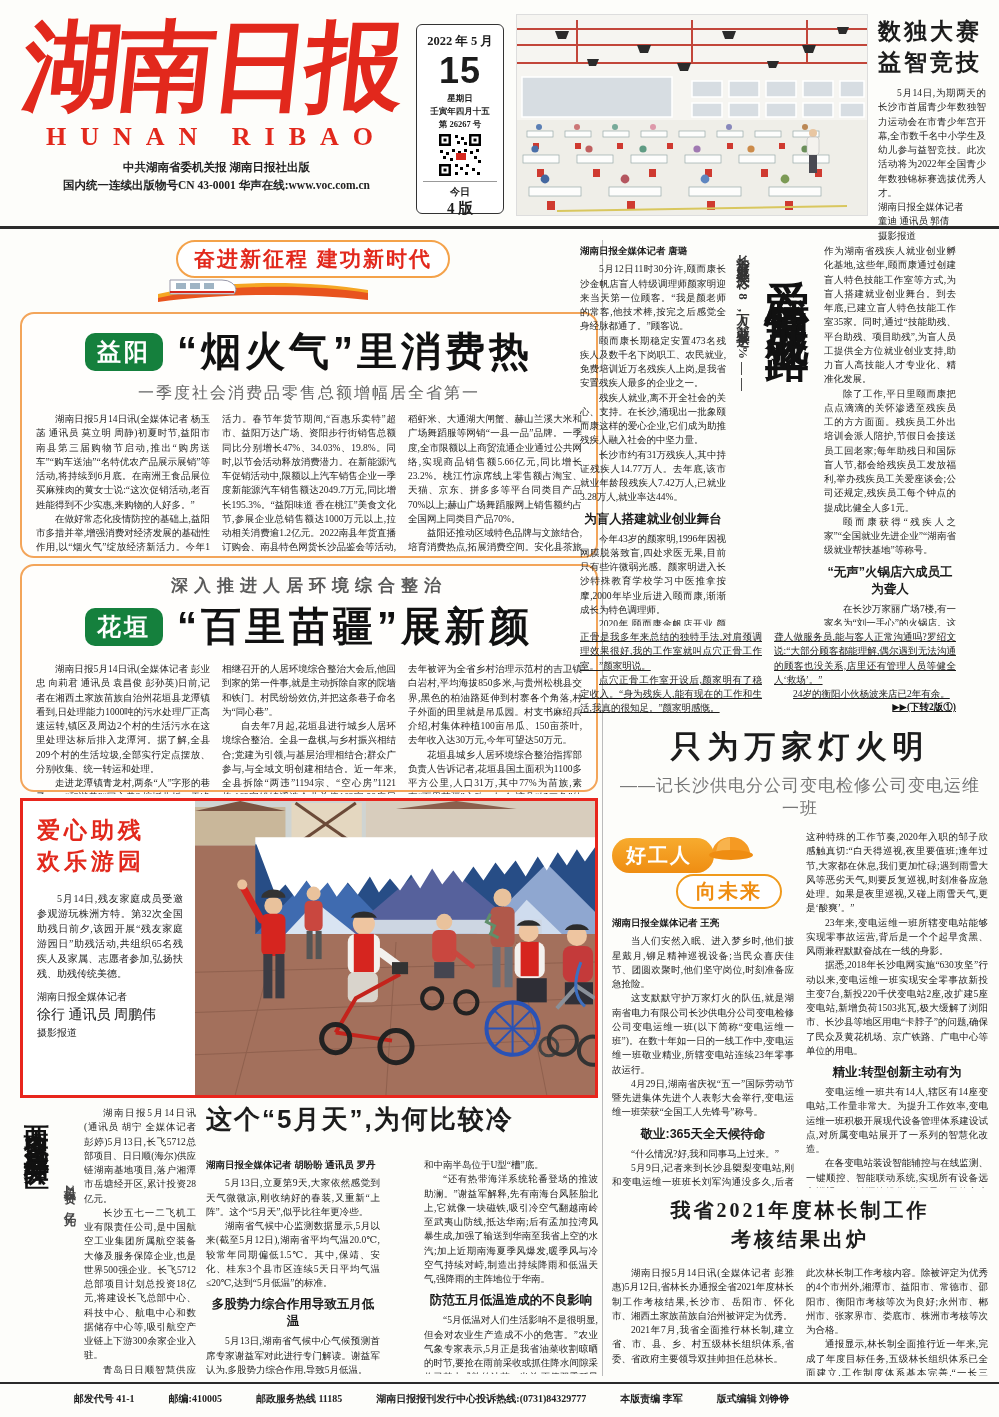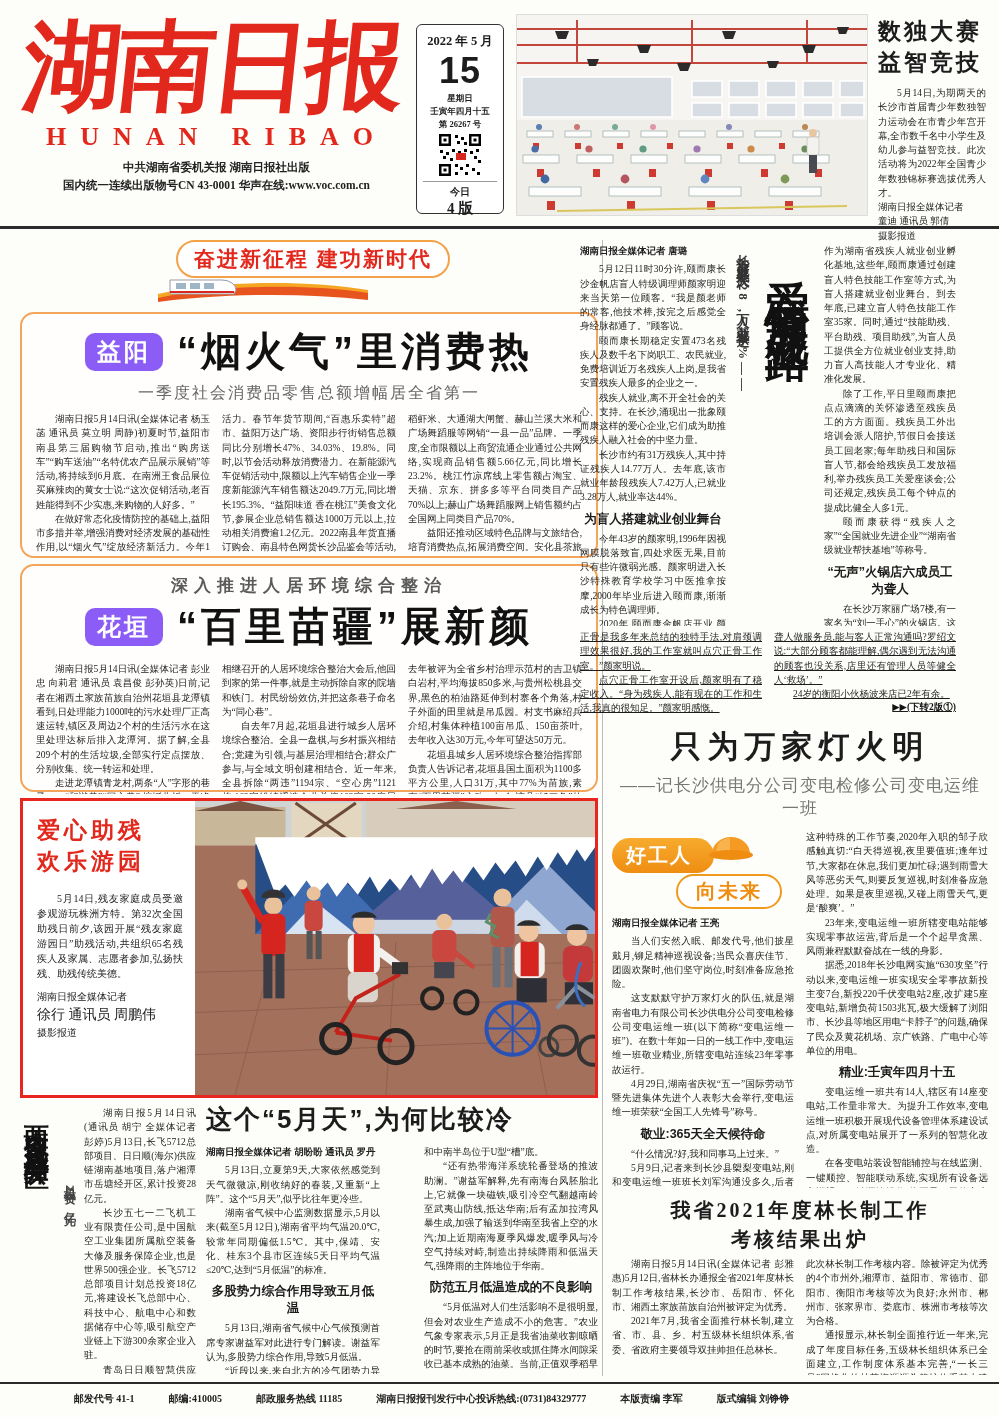"益阳" .city-badge { background: #8b5cf6 -> #15803d }
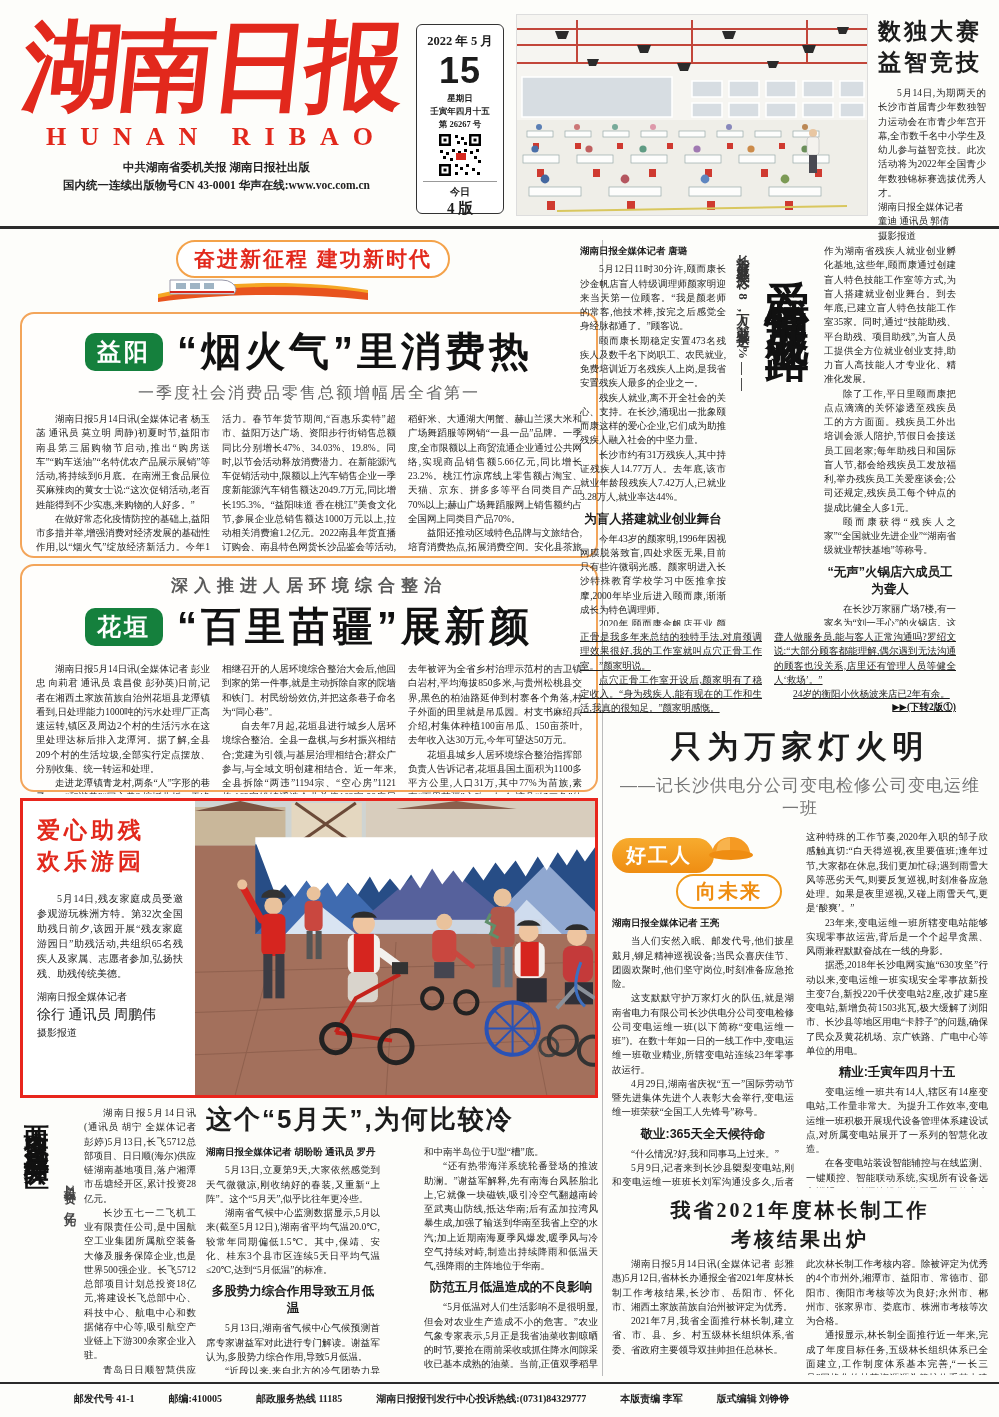"当人们安然入眠、邮发代号,他们披星戴月,铆足精神巡视设备;当民众喜庆佳节、团圆欢" p { text: 邮发代号 -> 进入梦乡时 }
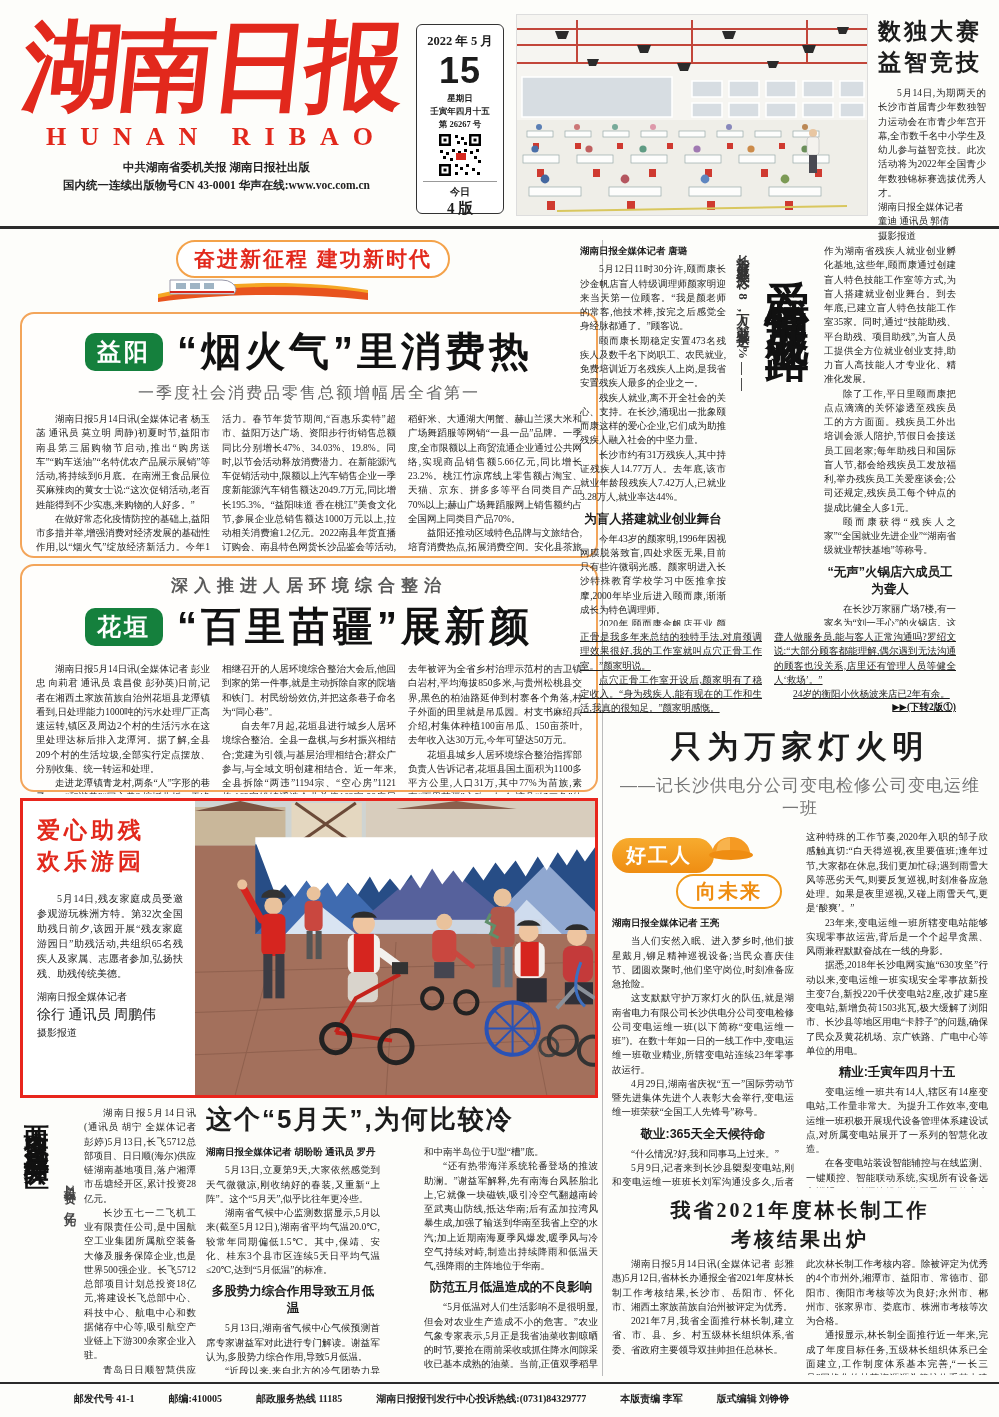"精业:壬寅年四月十五" div.subhead { text: :壬寅年四月十五 -> :转型创新主动有为 }
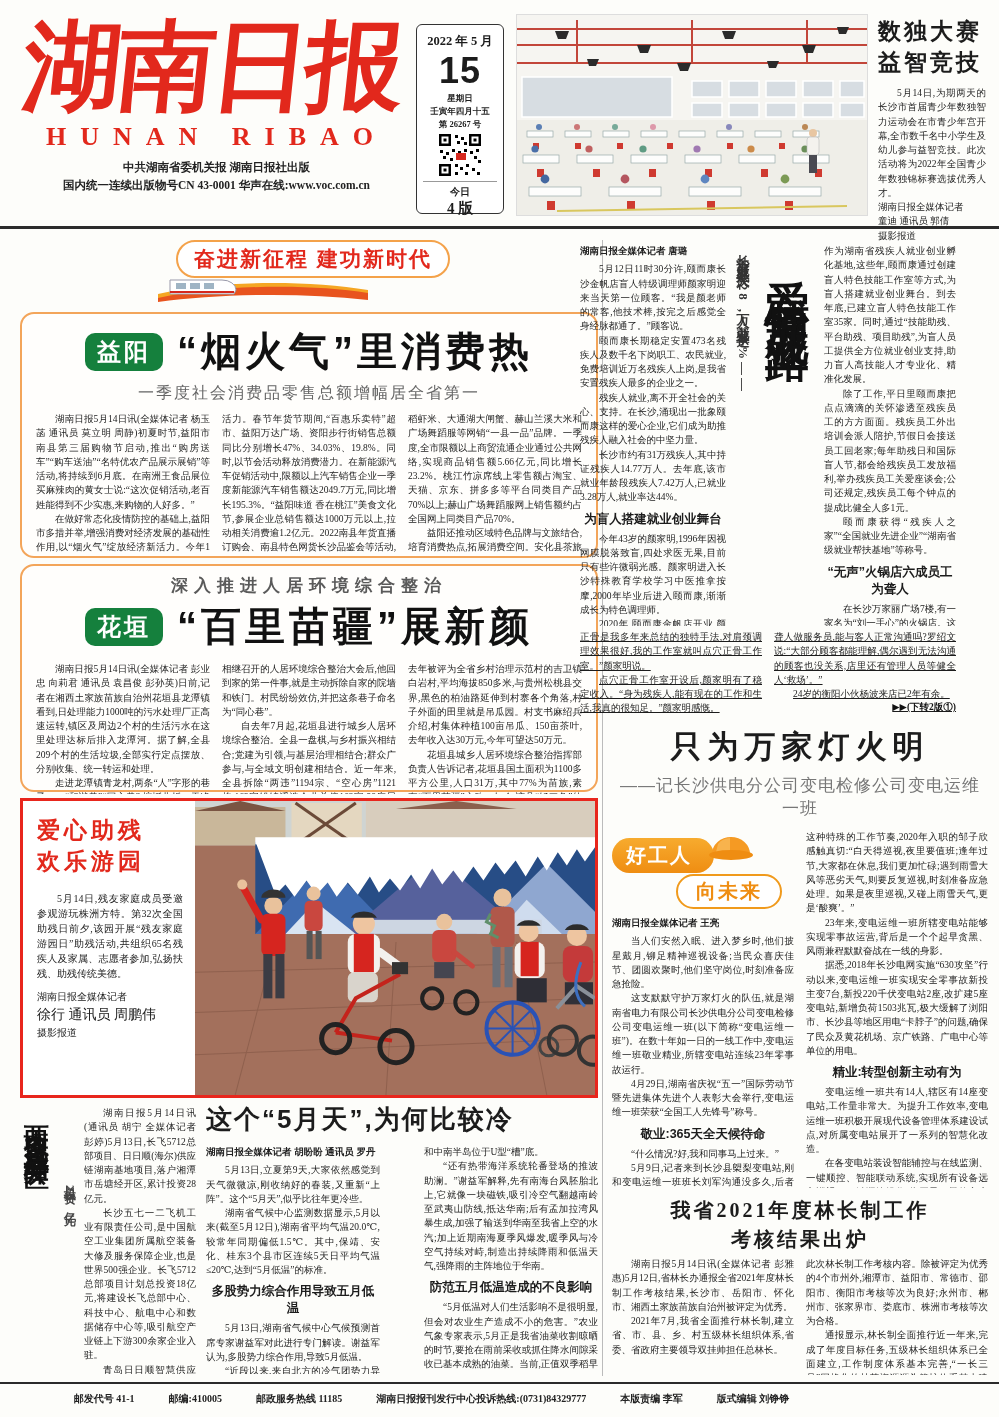"湖南日报全媒体记者 胡盼盼 通讯员 罗丹" div.cols { margin-top: 8px -> 21px }
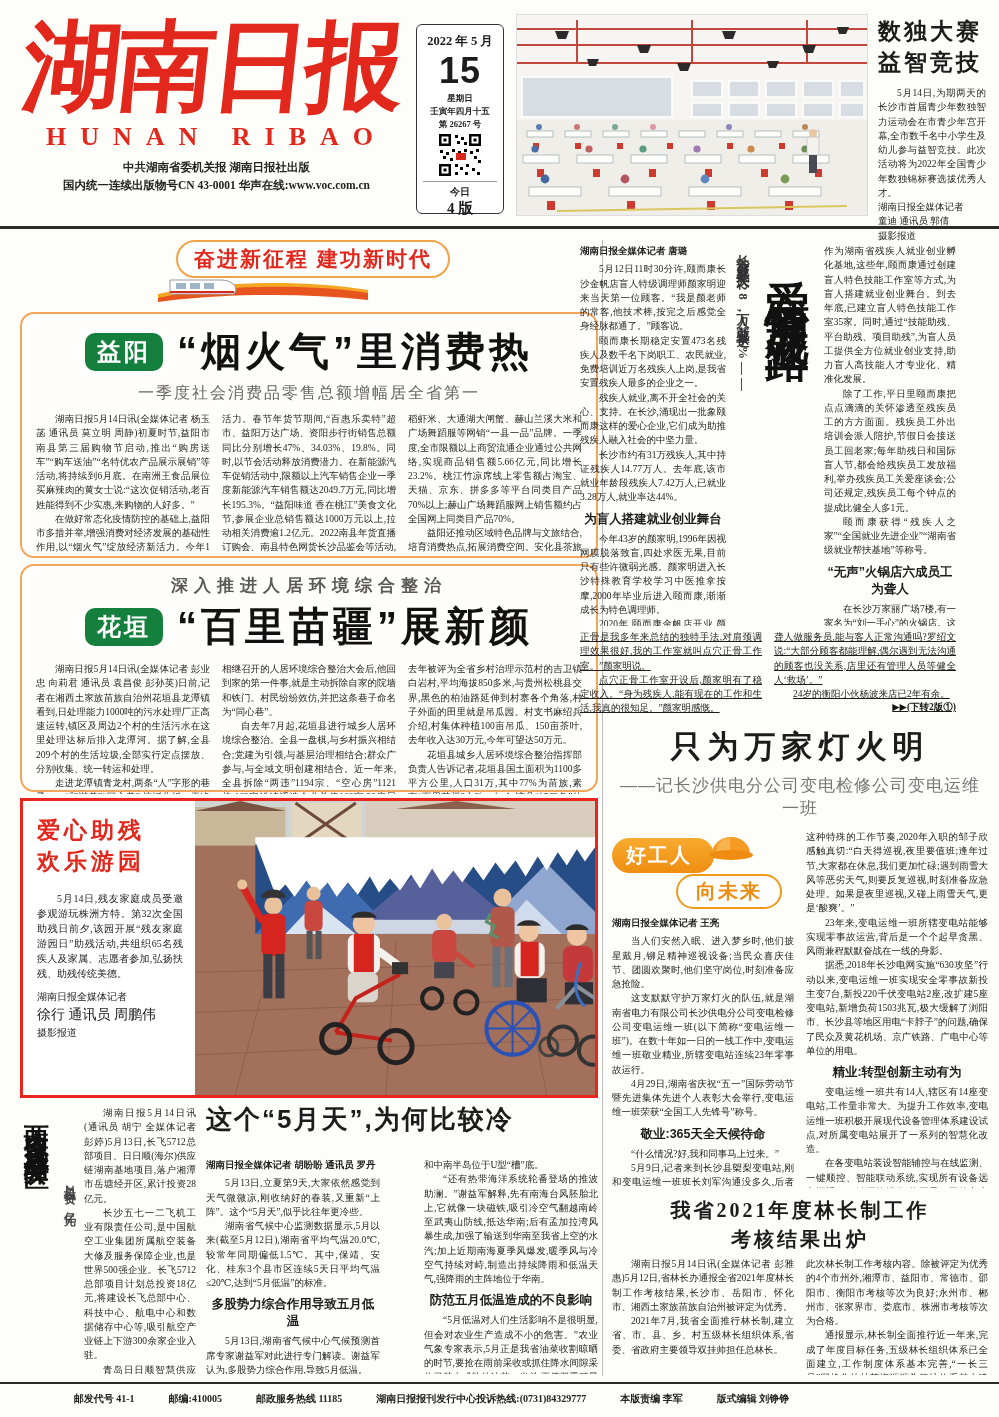"湖南日报5月14日讯(全媒体记者" div.cols { margin-top: 3px -> 12px }
